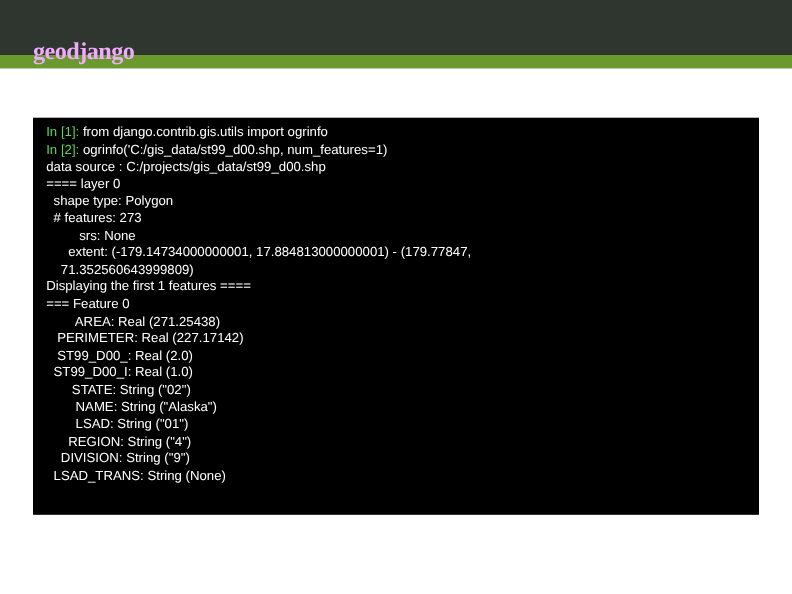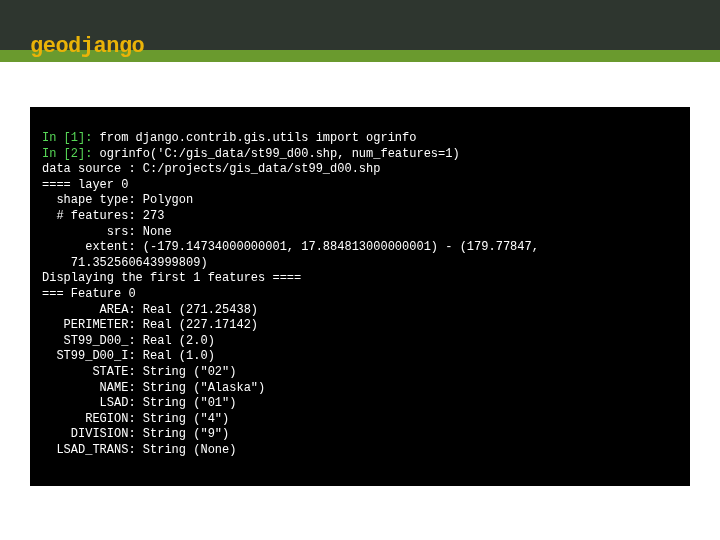"geodjango" .logo { color: #eab308 -> #f0abfc; font-family: Liberation Mono, monospace -> Liberation Serif, serif }
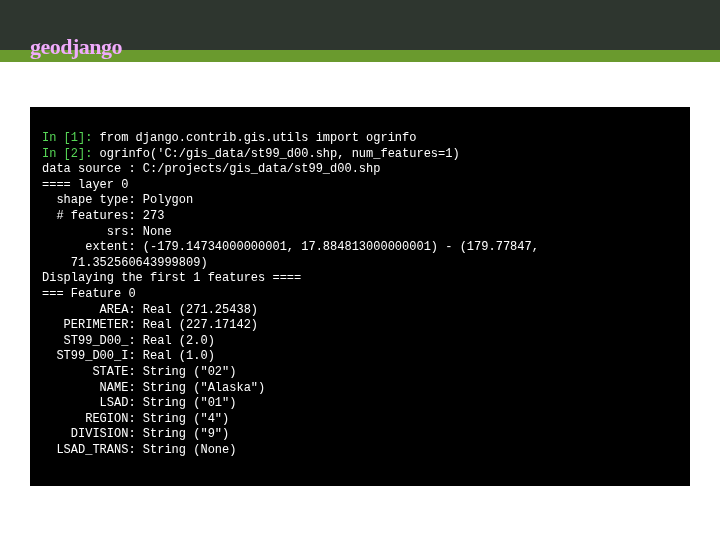"In [1]: from django.contrib.gis.utils" .terminal { font-family: Liberation Mono, monospace -> Liberation Sans, sans-serif; padding: 24px 12px 28px 12px -> 6px 12px 28px 12px }
